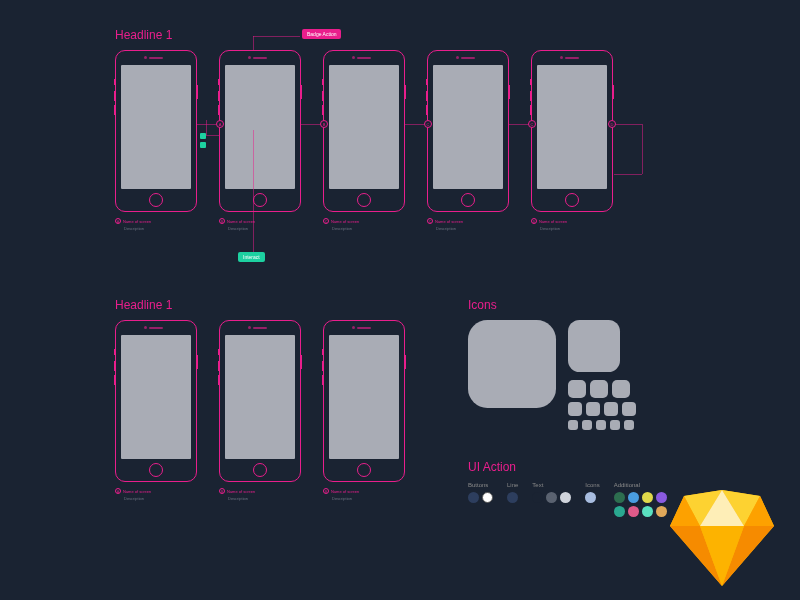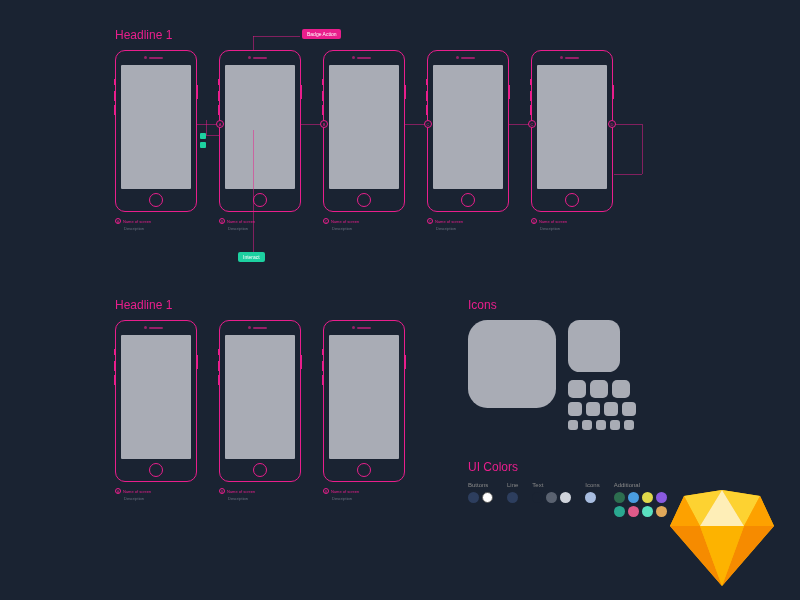"UI Colors" div.section-label { text: Colors -> Action }
